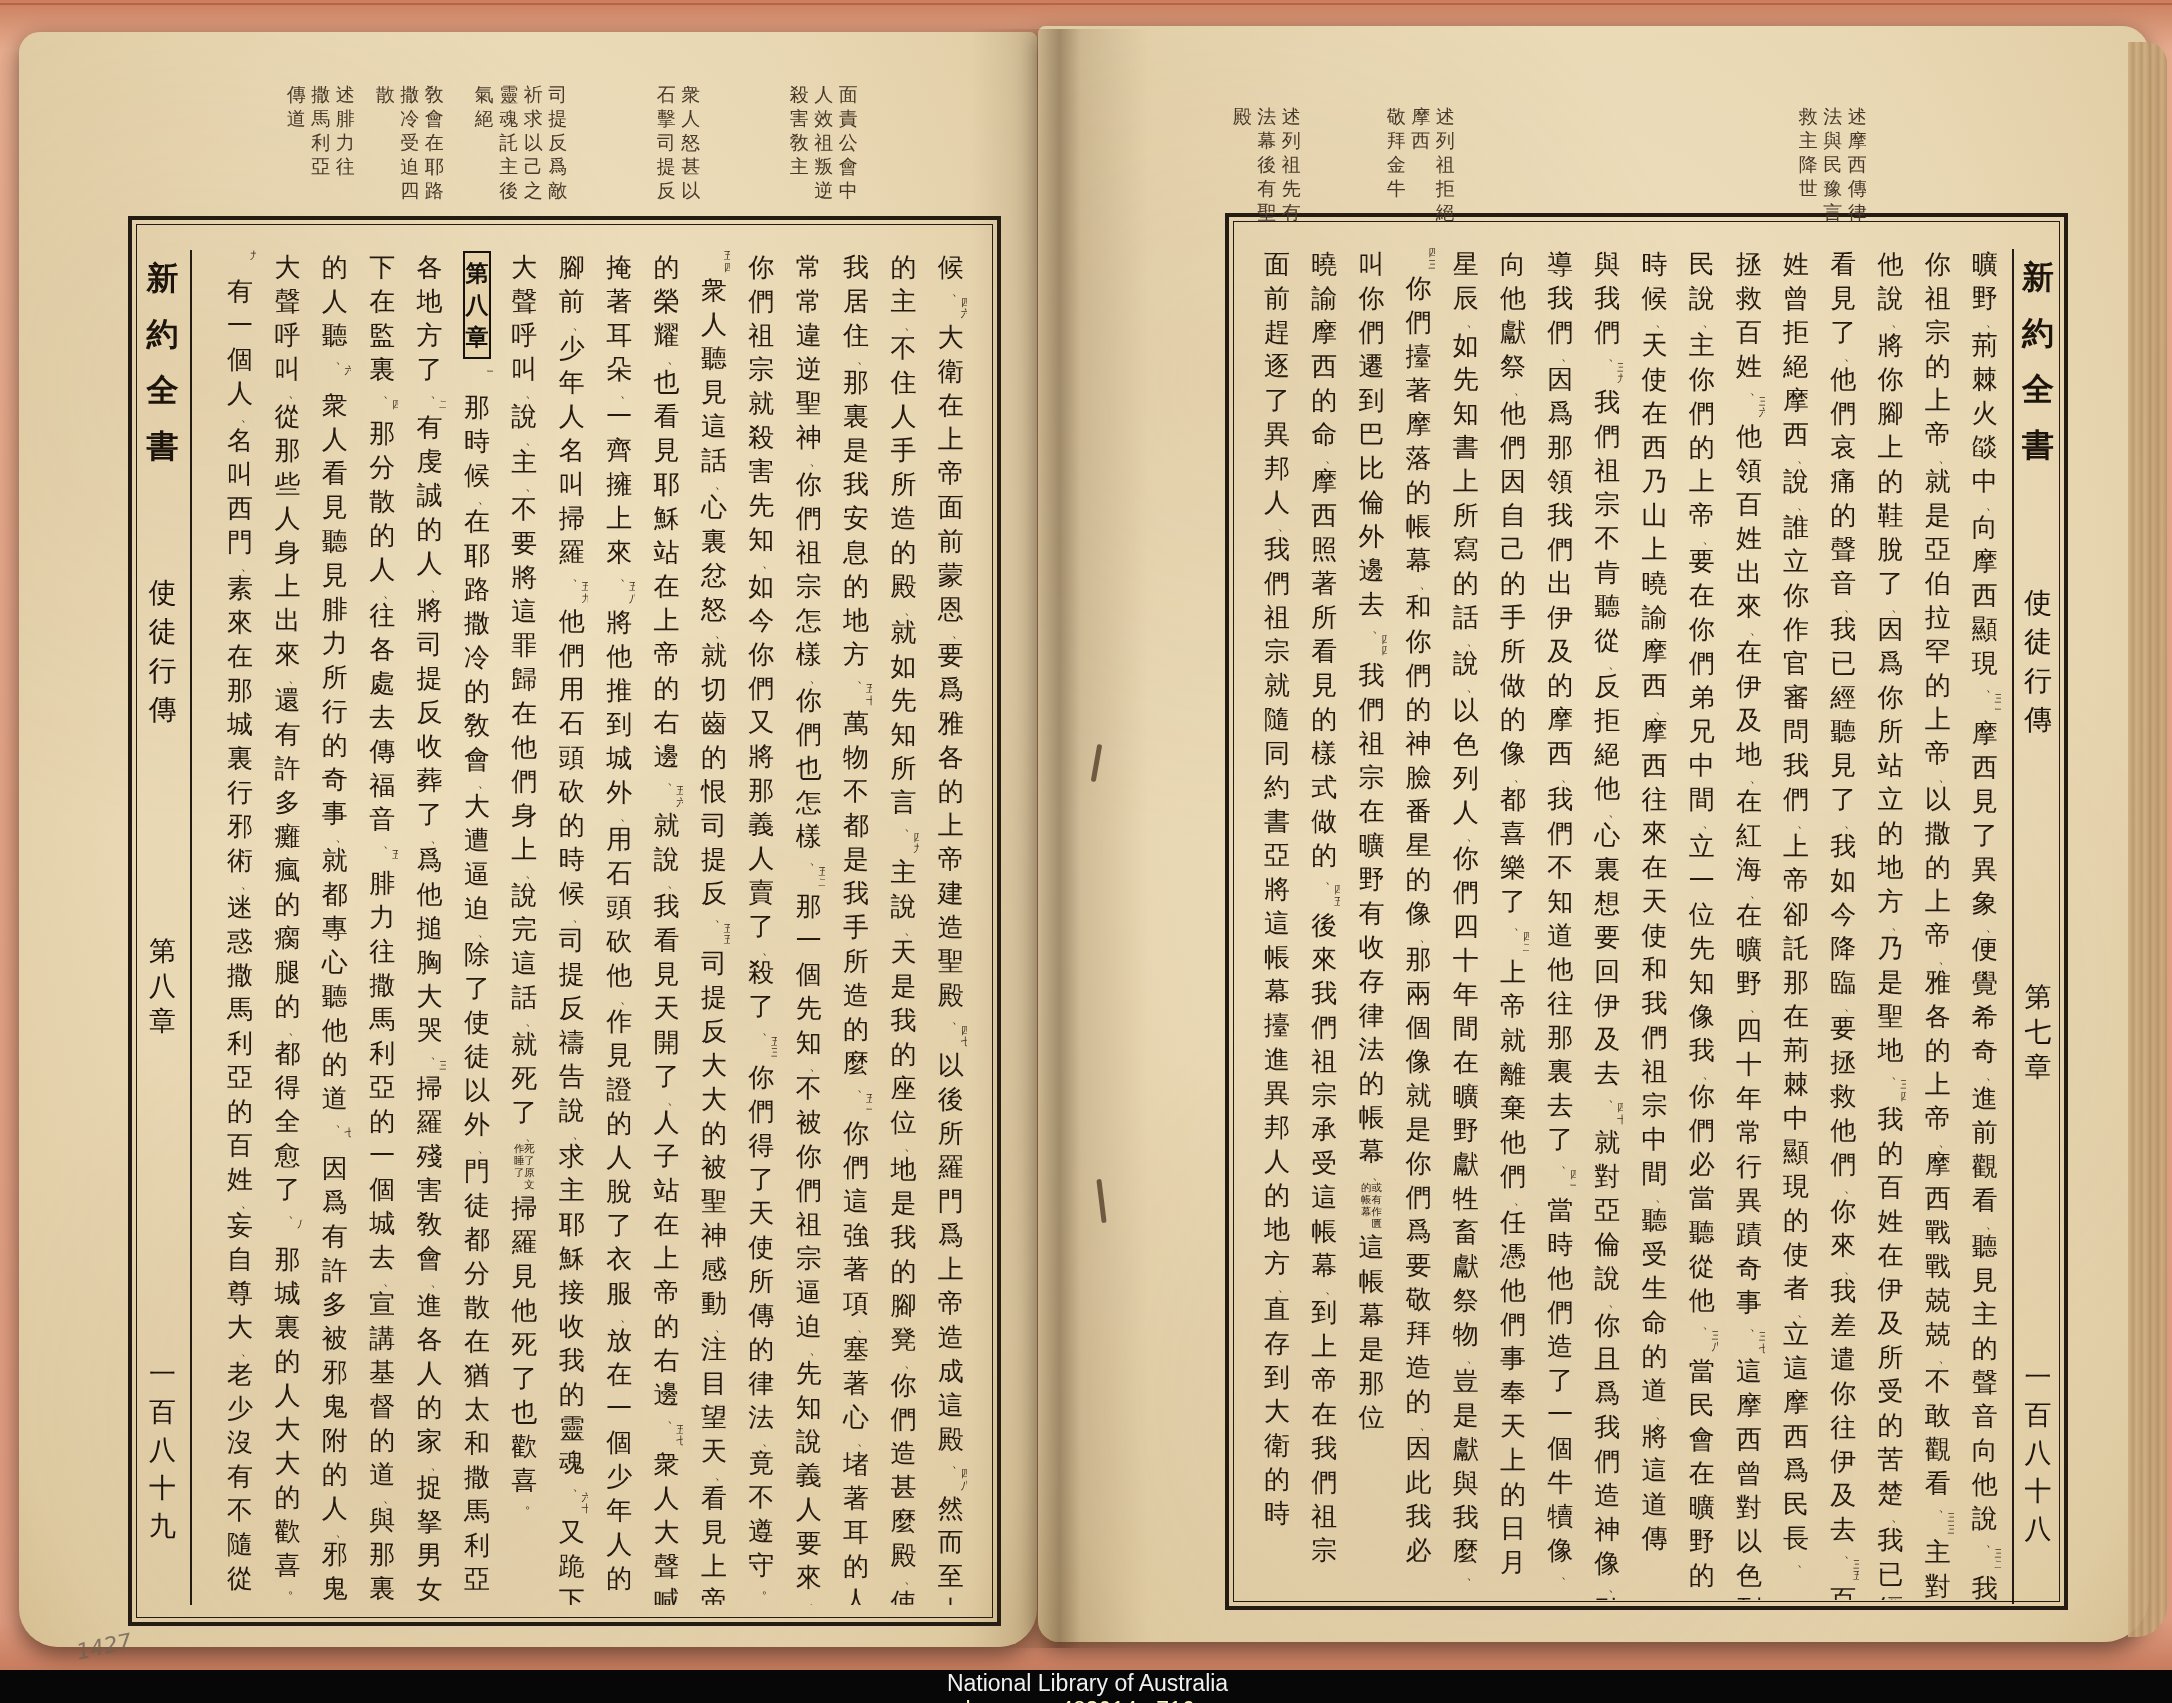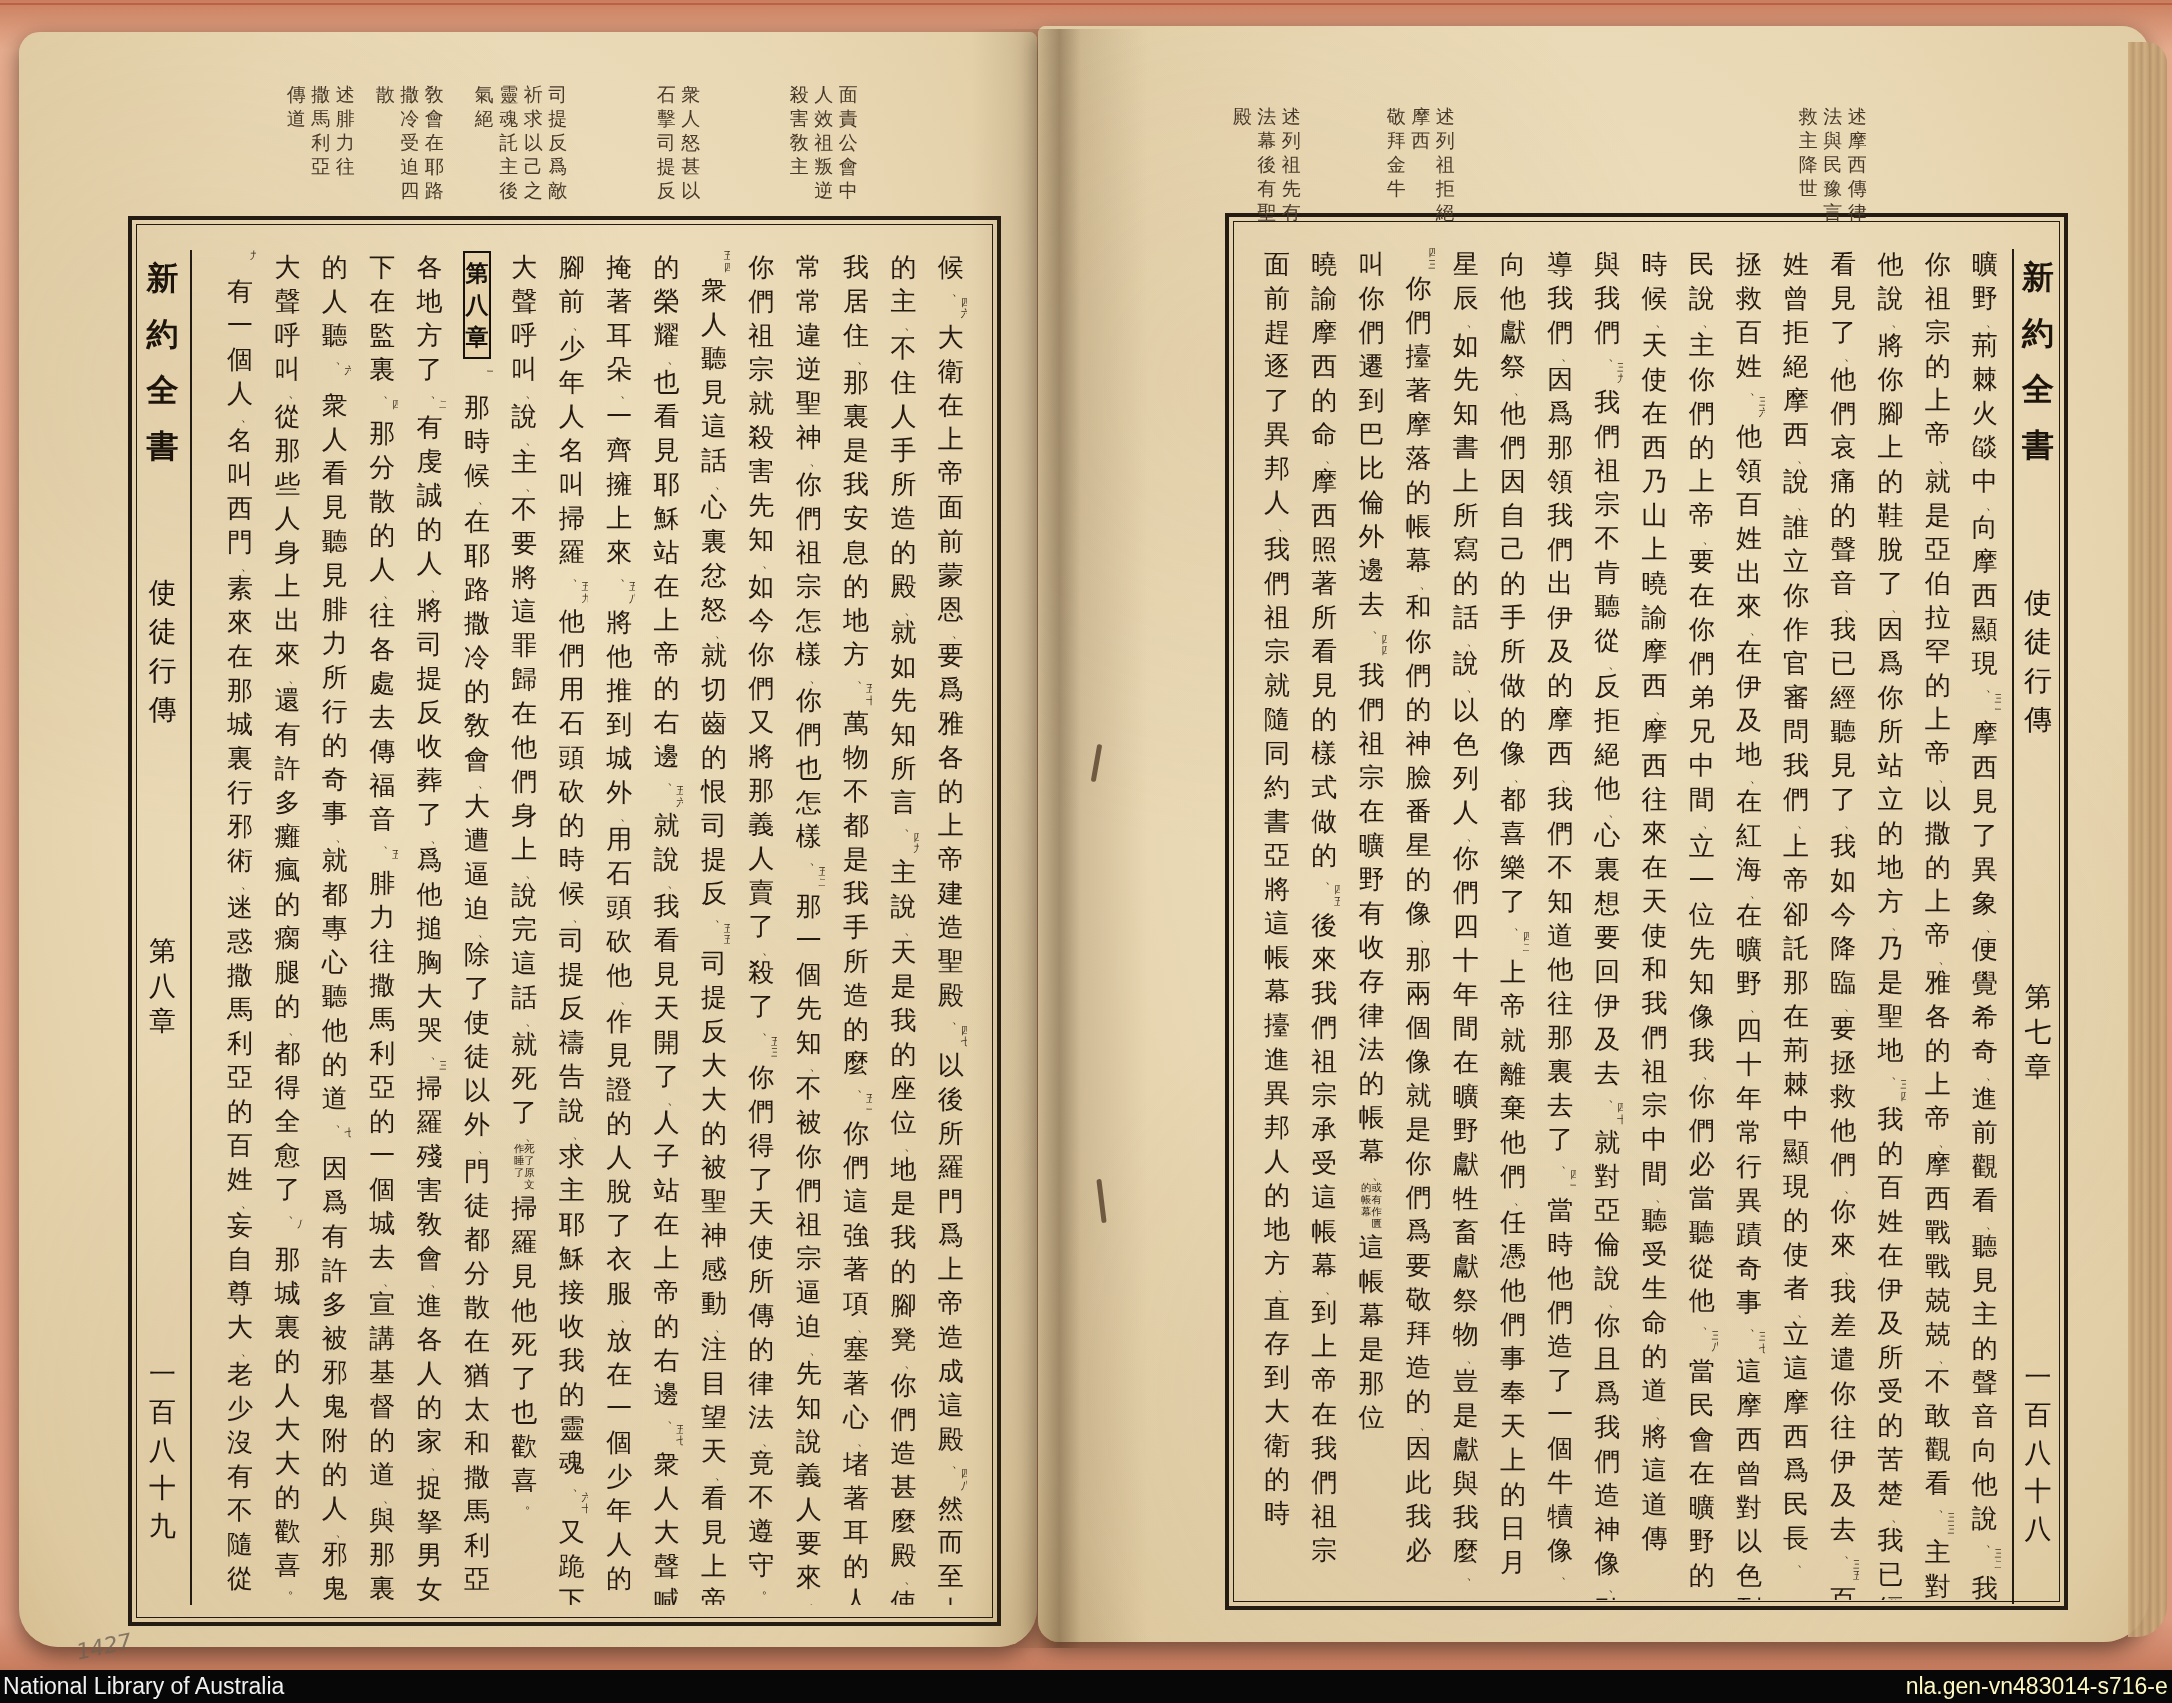"National Library of Australia" .footer { flex-direction: none -> column }
